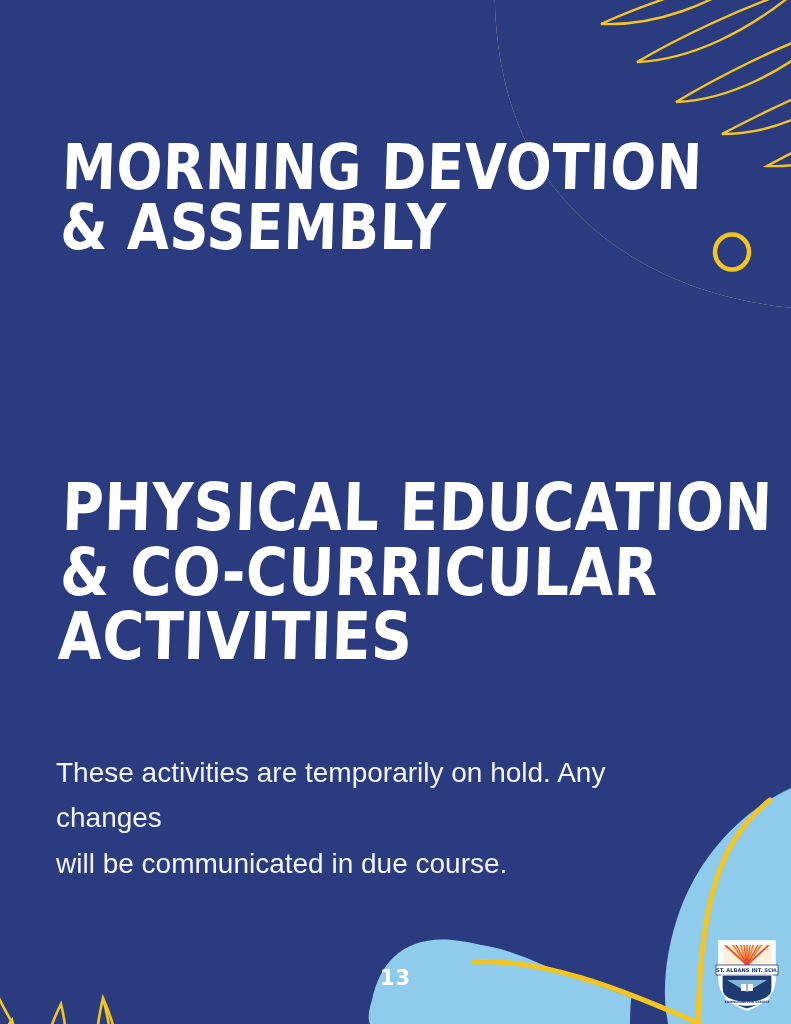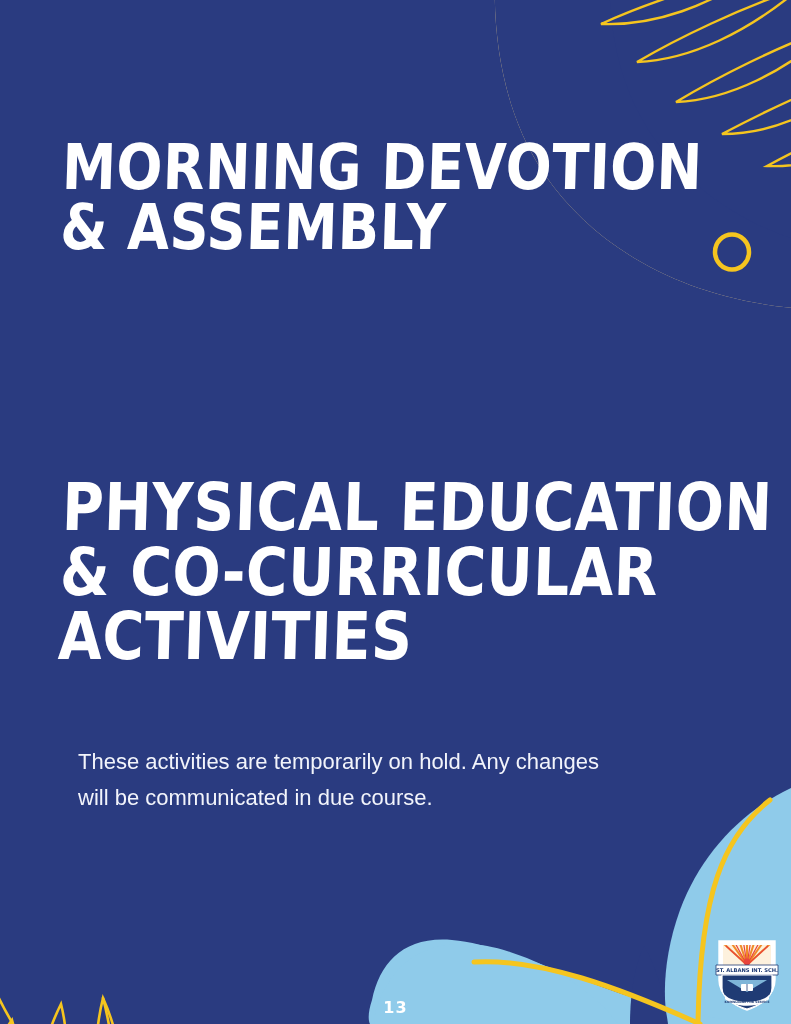"These activities are temporarily on" #body-2 { font-size: 22px -> 28px; left: 78px -> 56px }
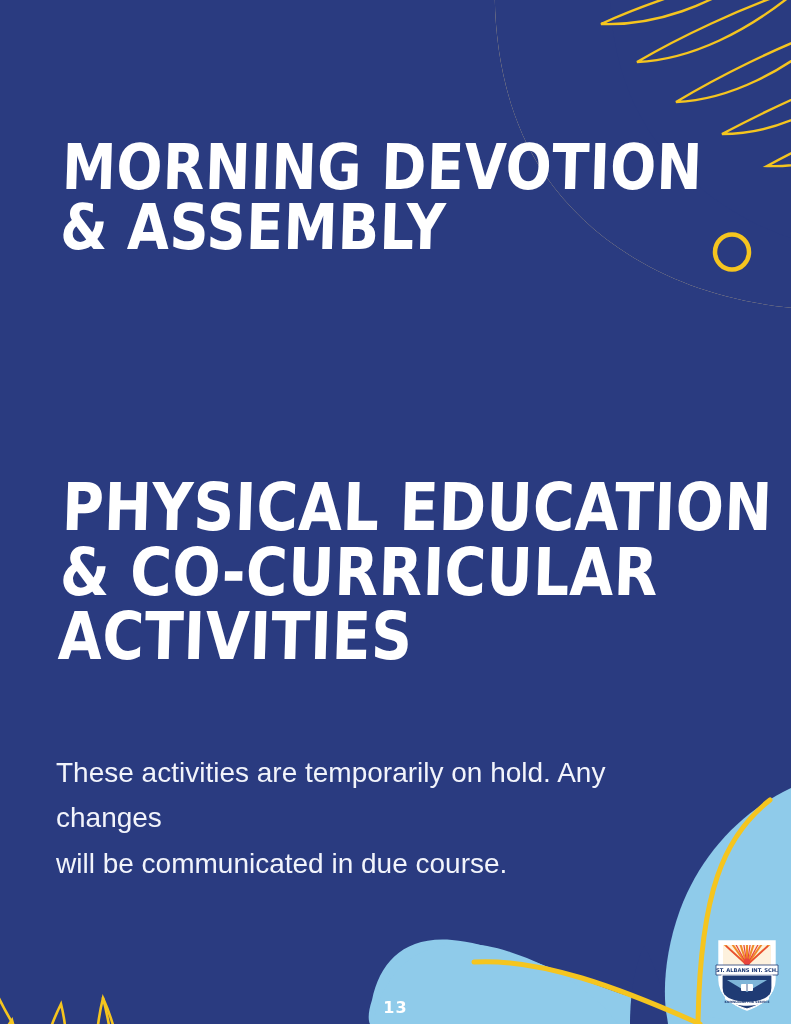"13" #page-number { font-size: 16px -> 21px; margin-top: 32px -> none }
